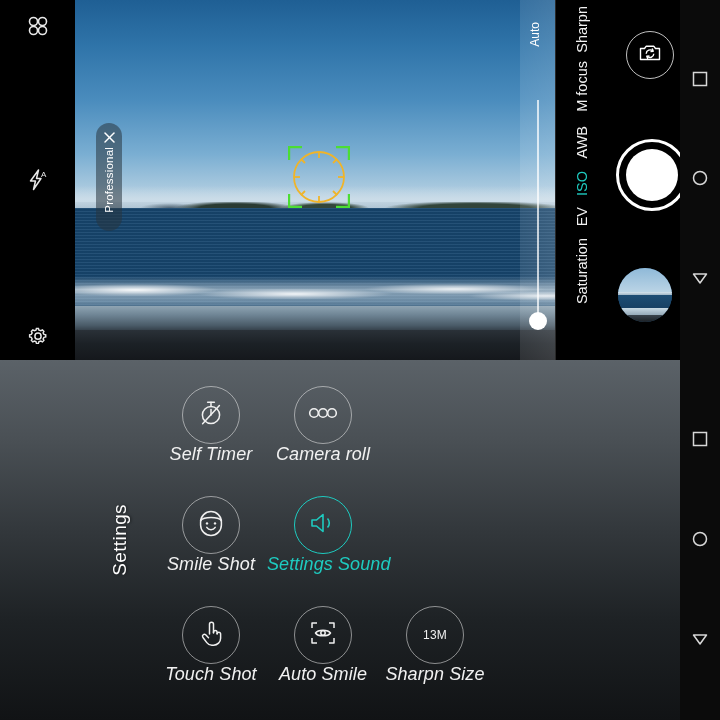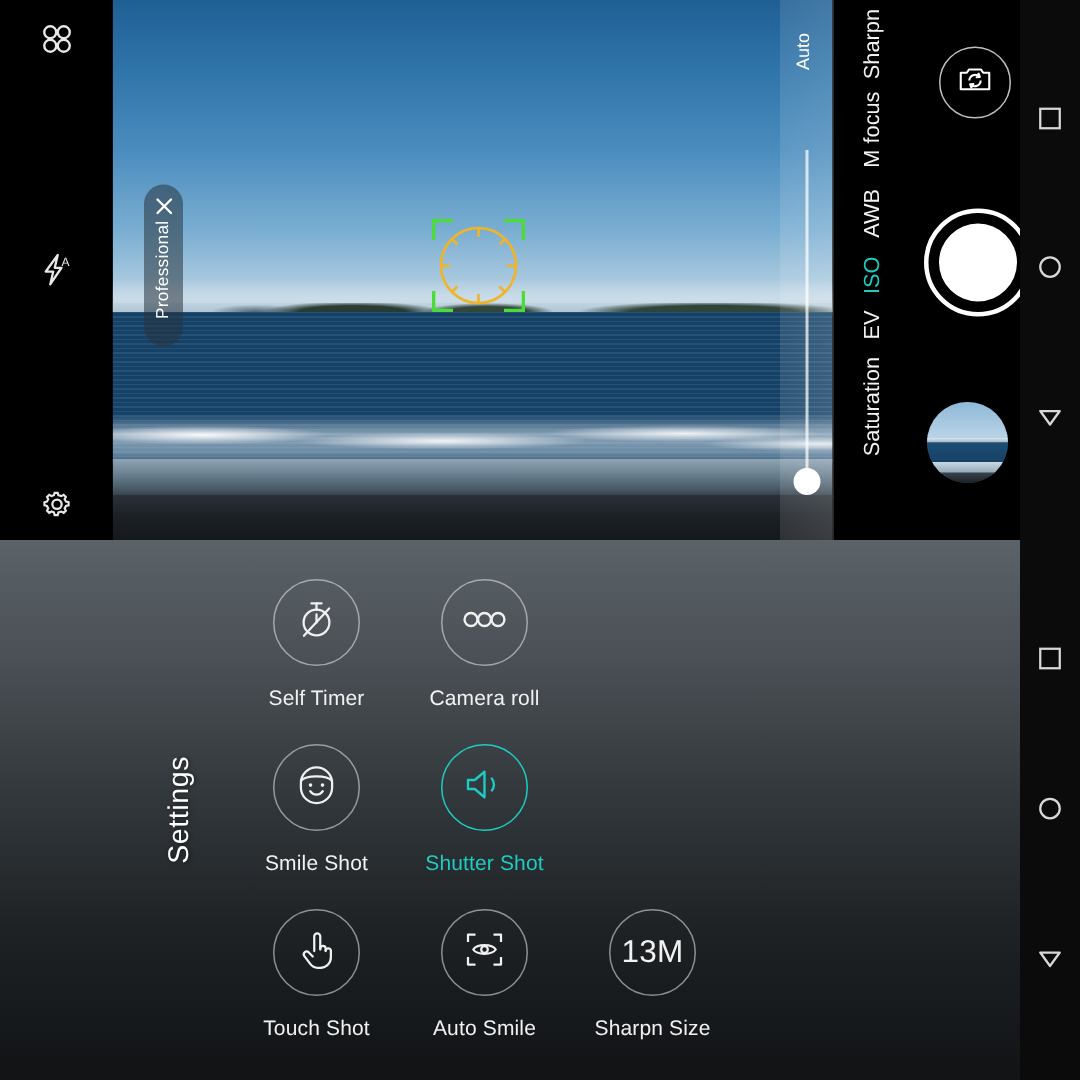"Self Timer" .tile-label { font-size: 14px -> 18px; font-style: none -> italic; margin-top: 13px -> none }
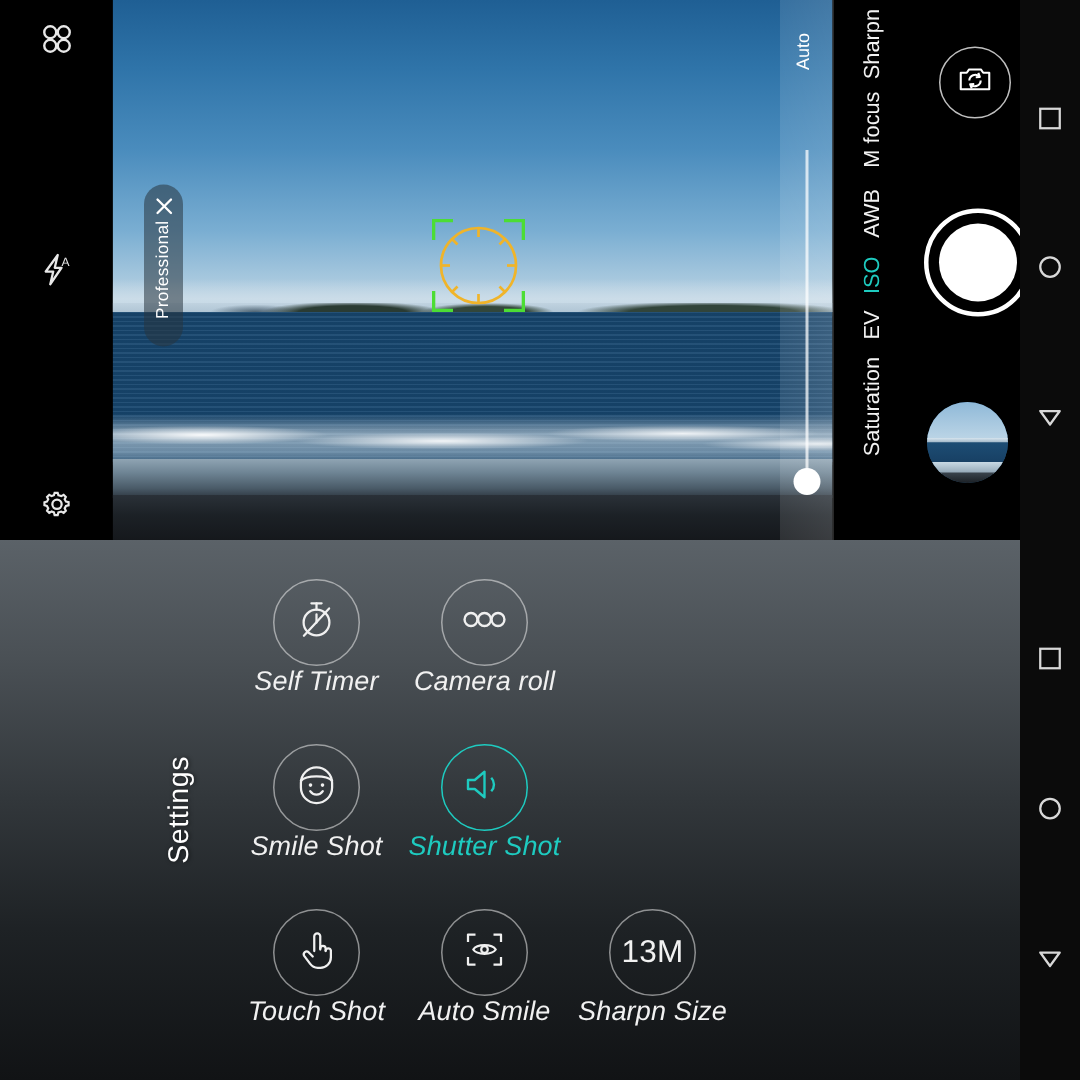"Shutter Shot" div.tile-label { text: Shutter Shot -> Settings Sound }
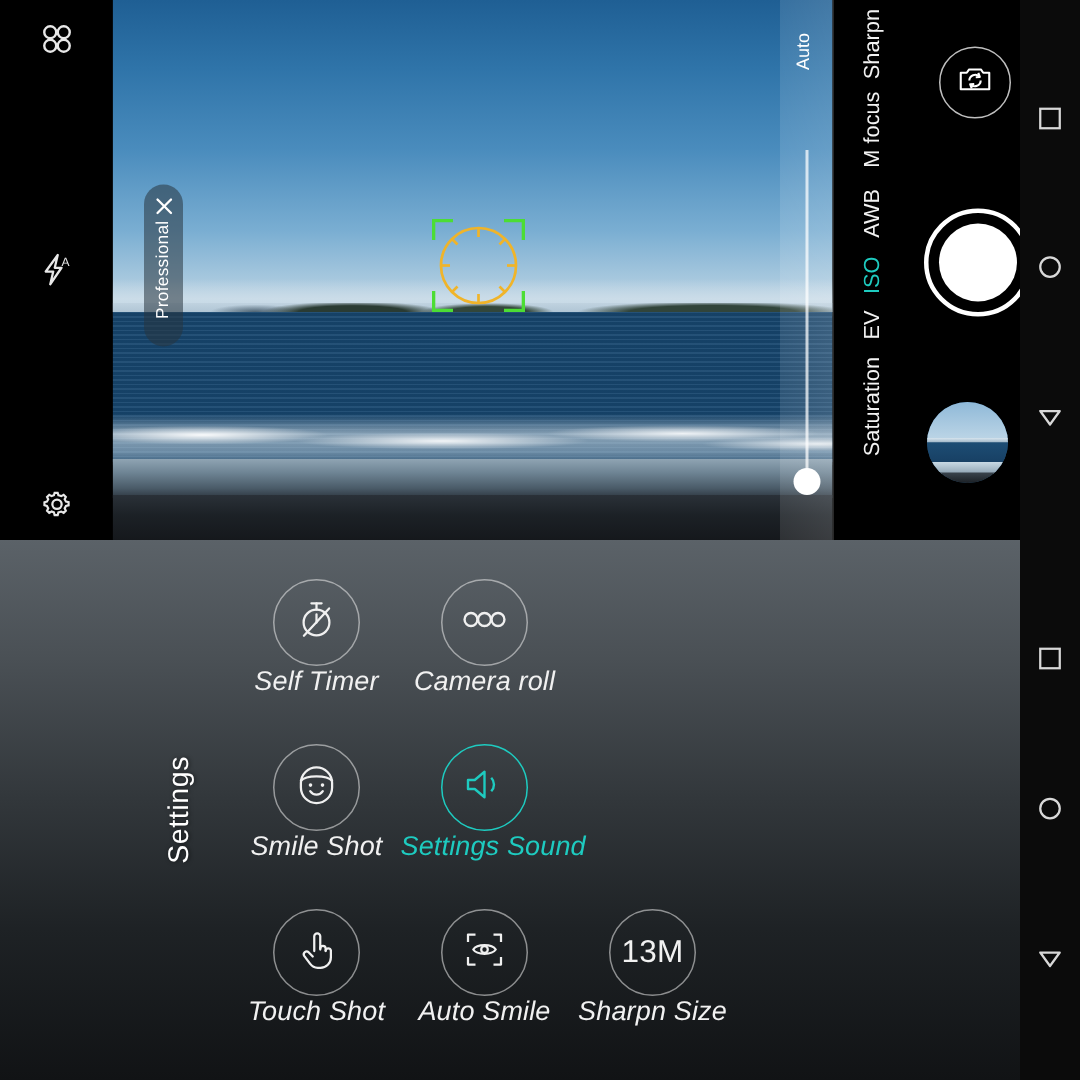"13M" .tile-text { font-size: 21px -> 12px }
